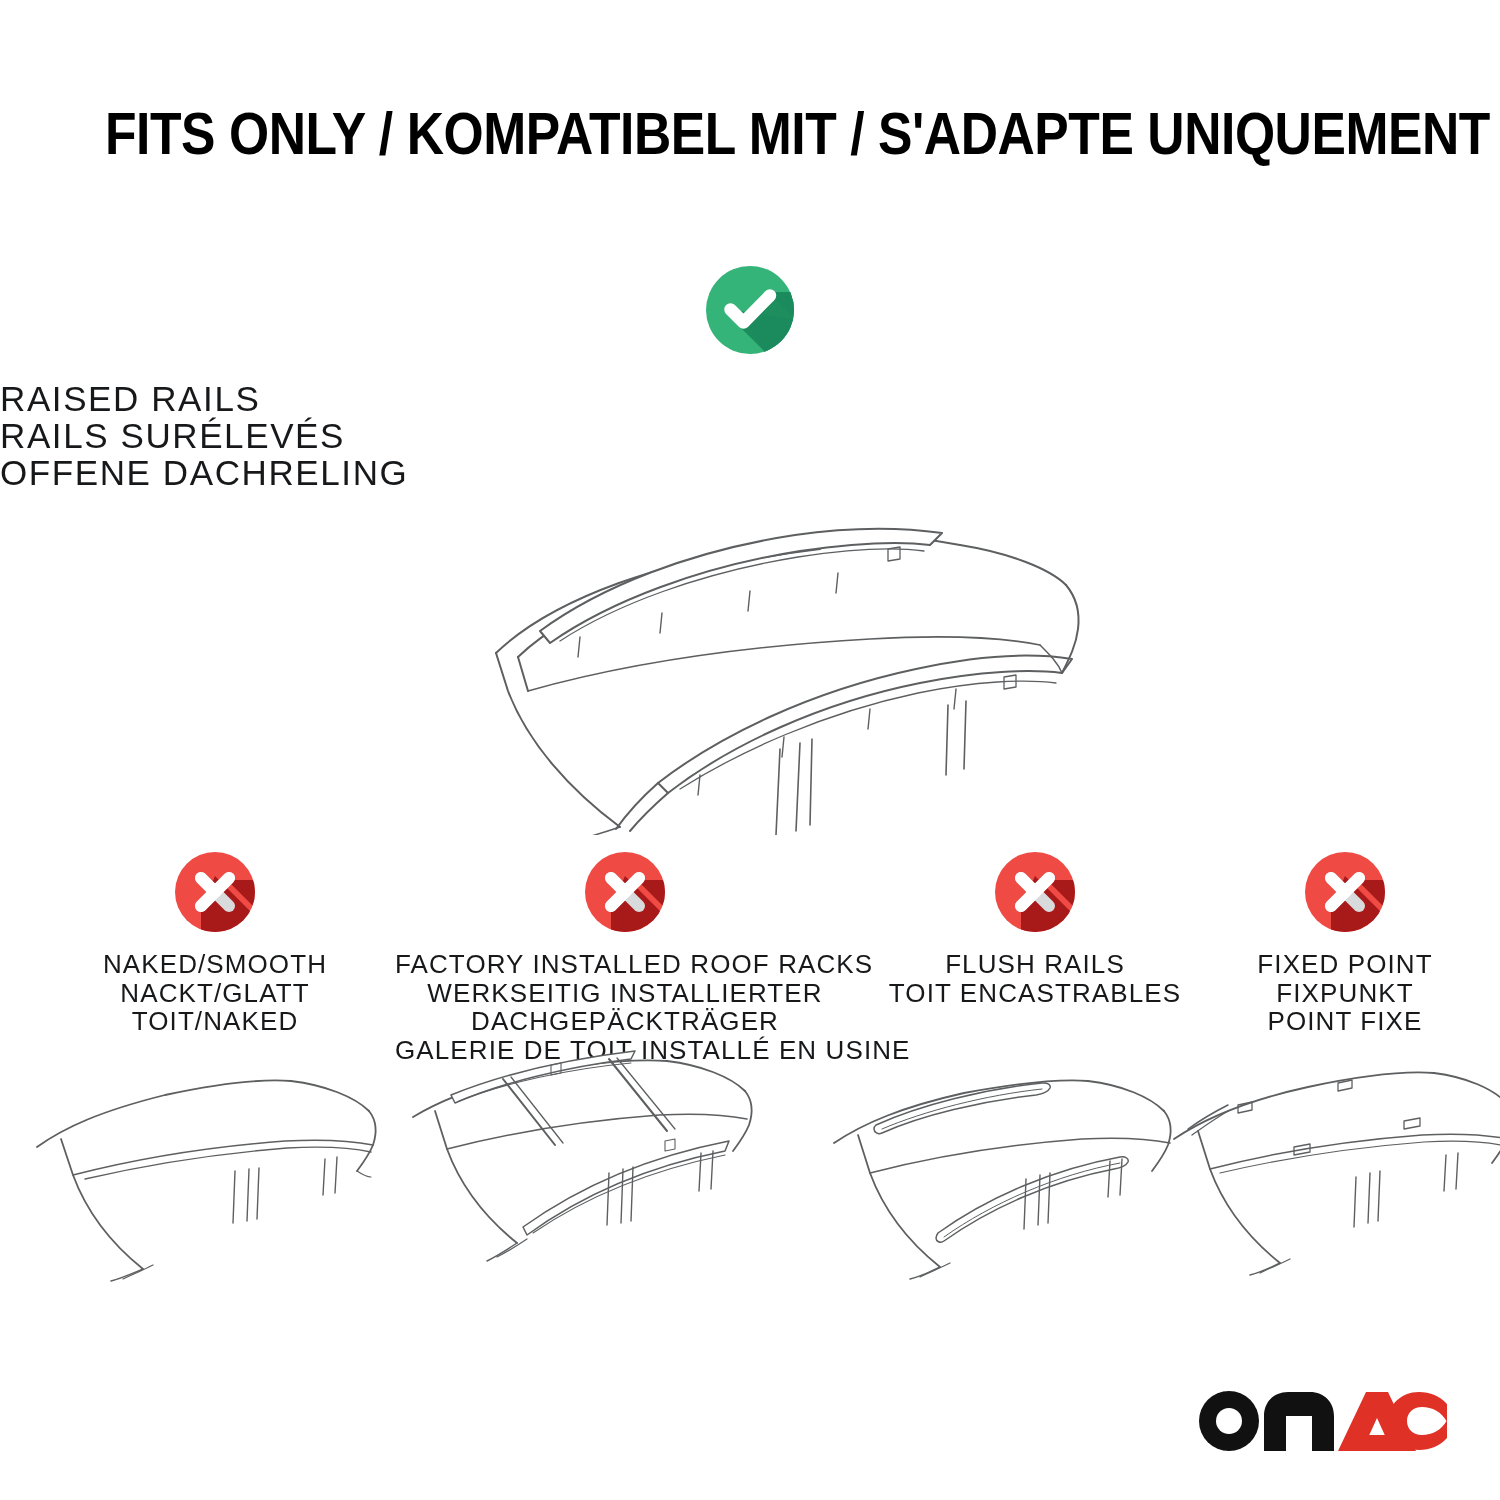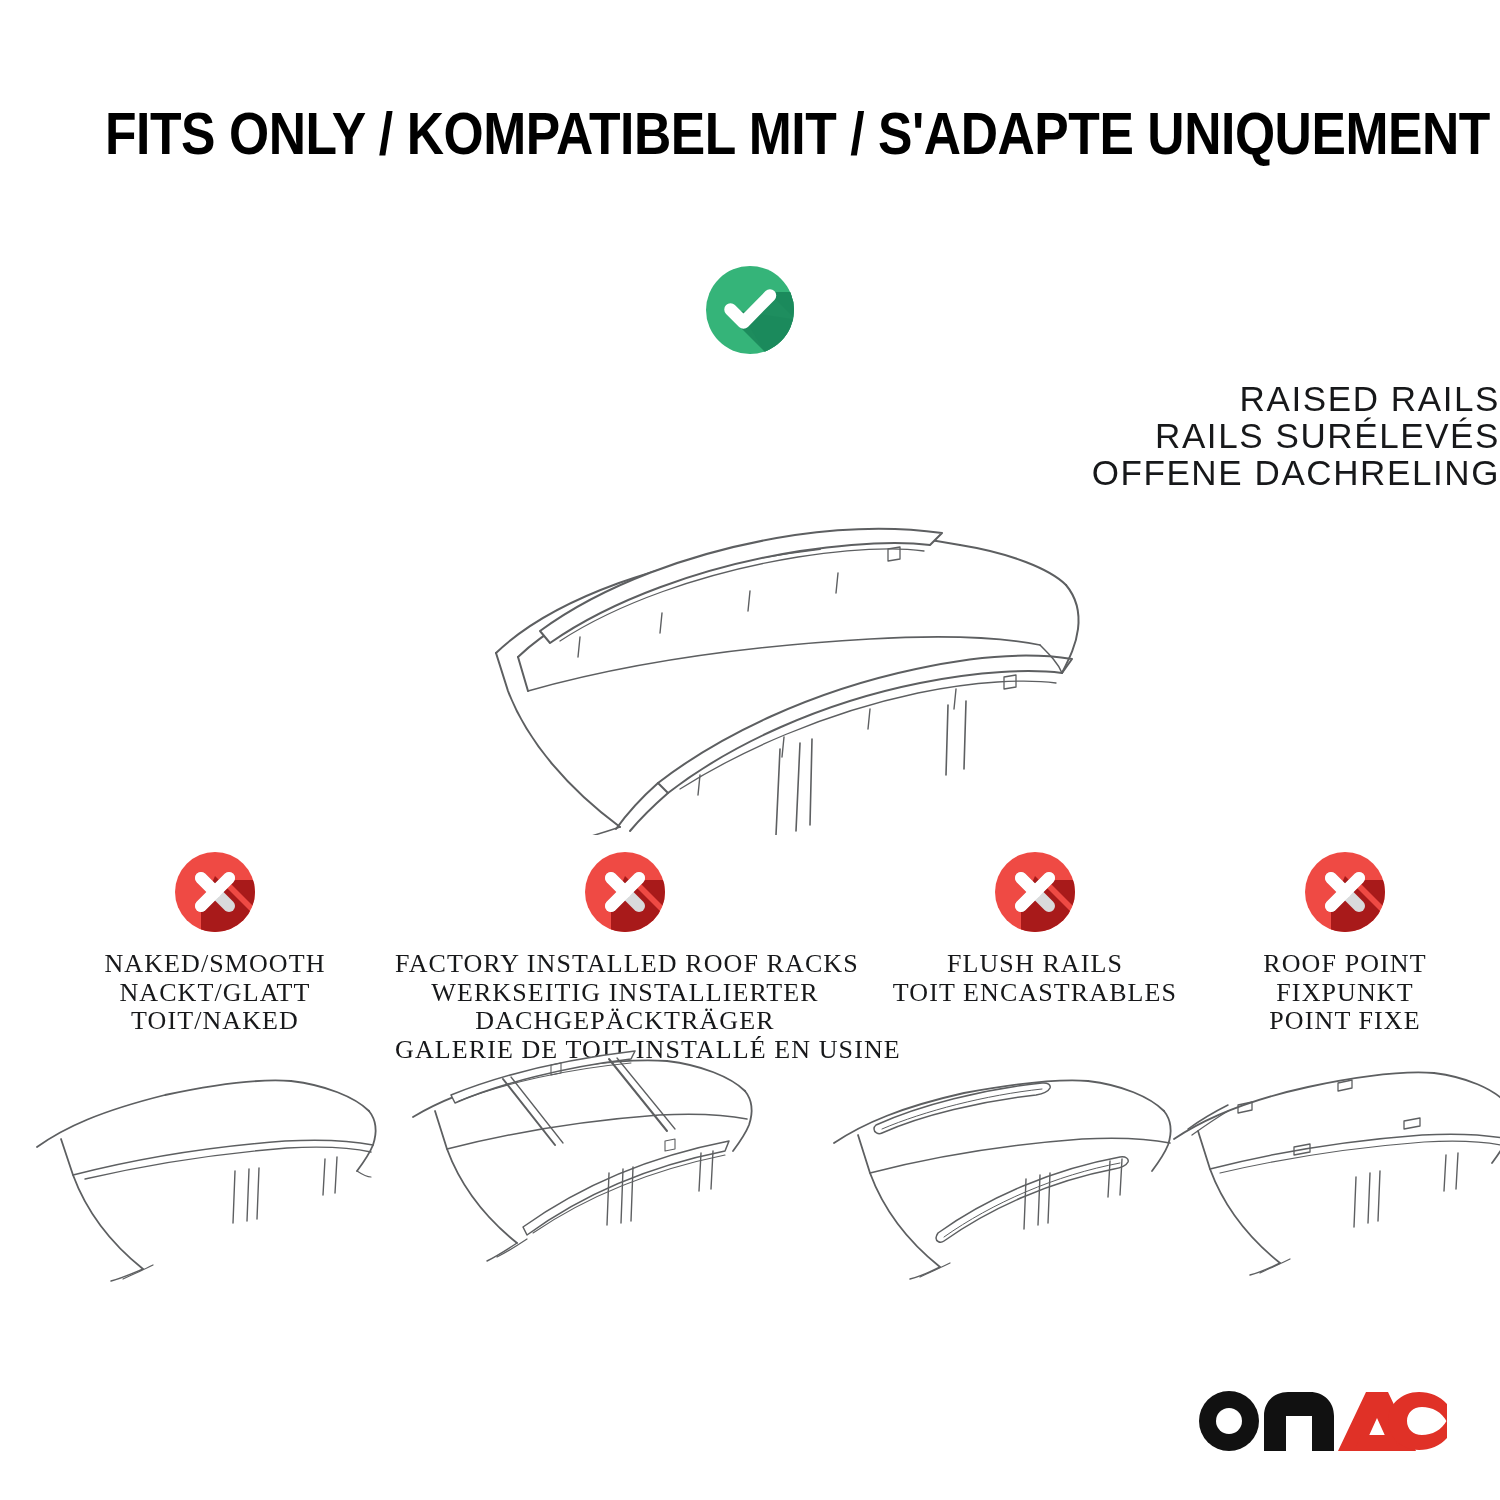"RAISED RAILS" .fits-block { text-align: right -> left }
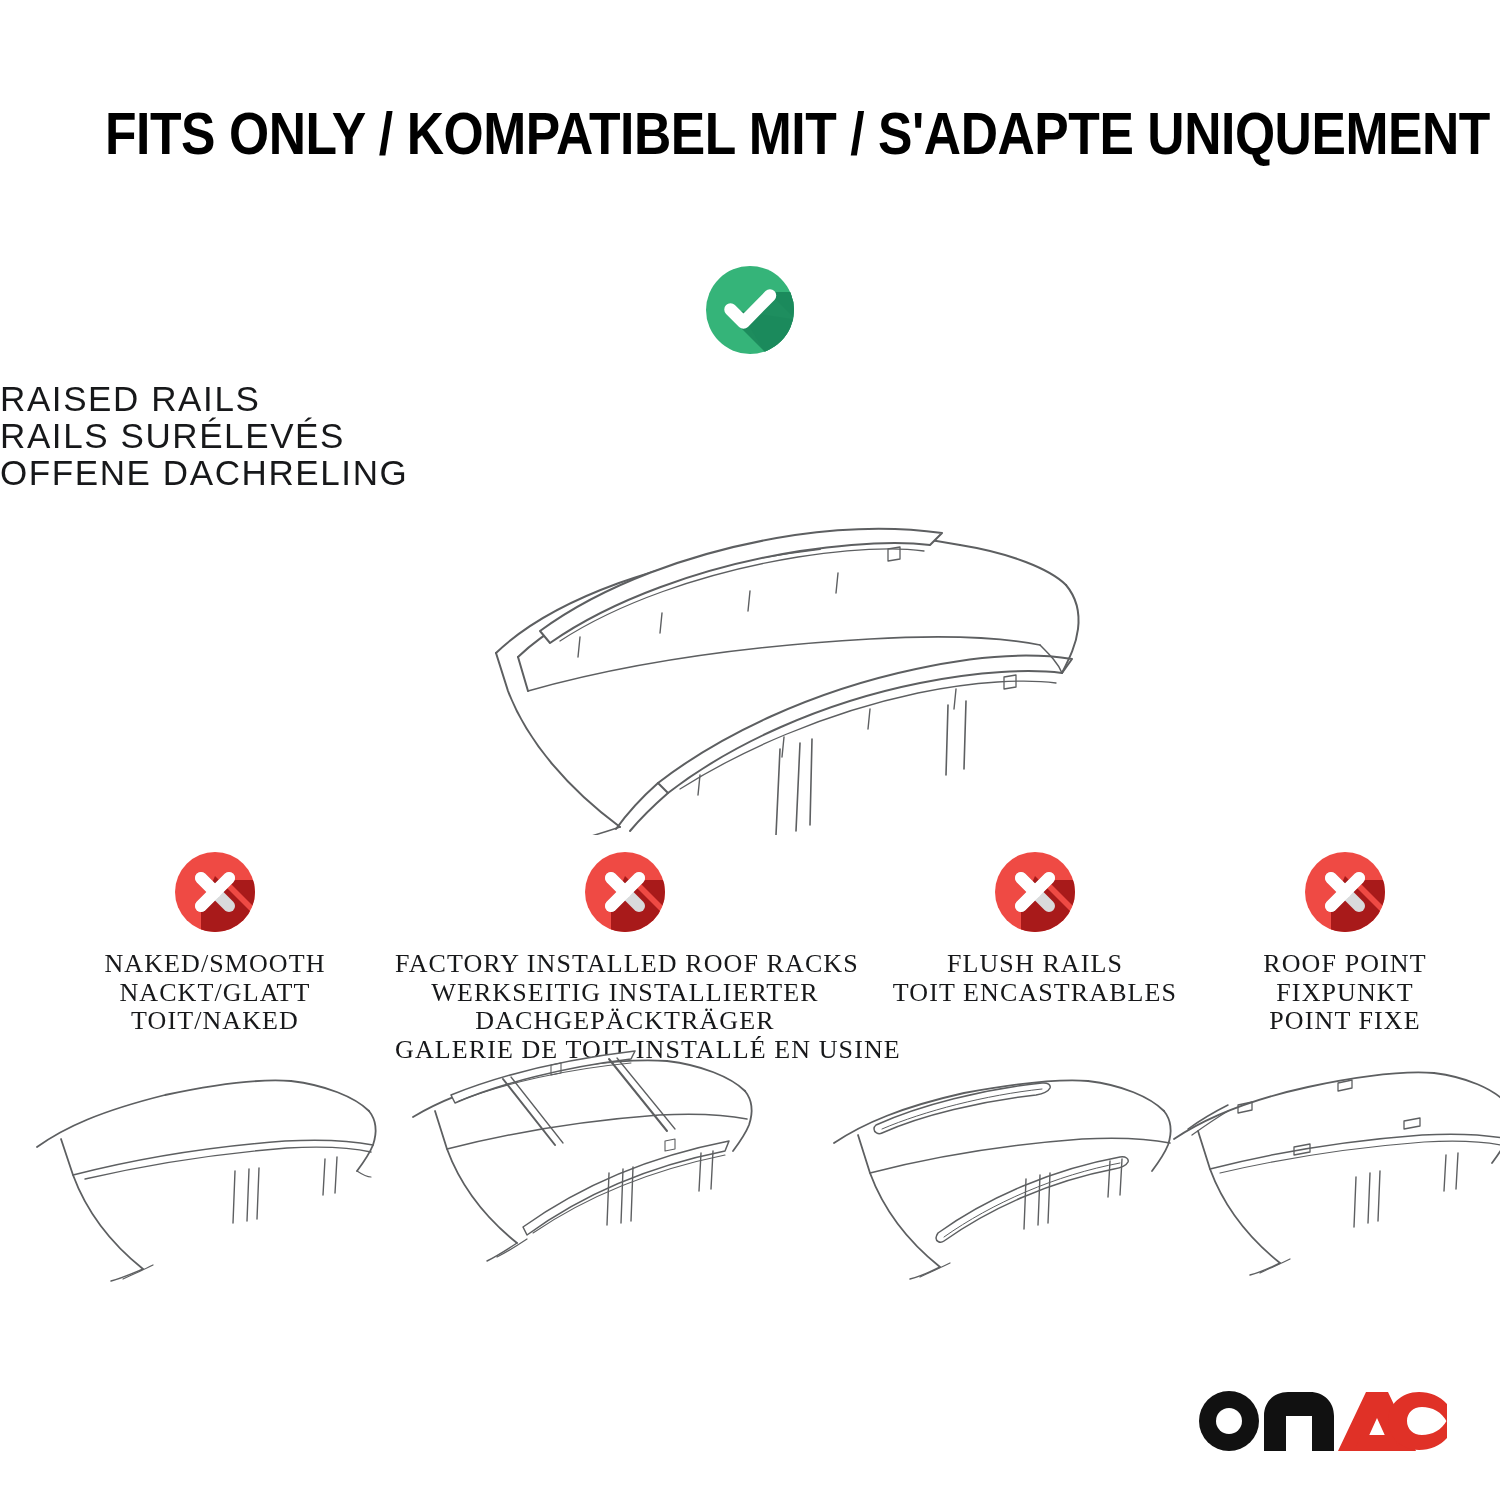"NAKED/SMOOTH" .nf-line { font-family: Liberation Serif, serif -> Liberation Sans, sans-serif }
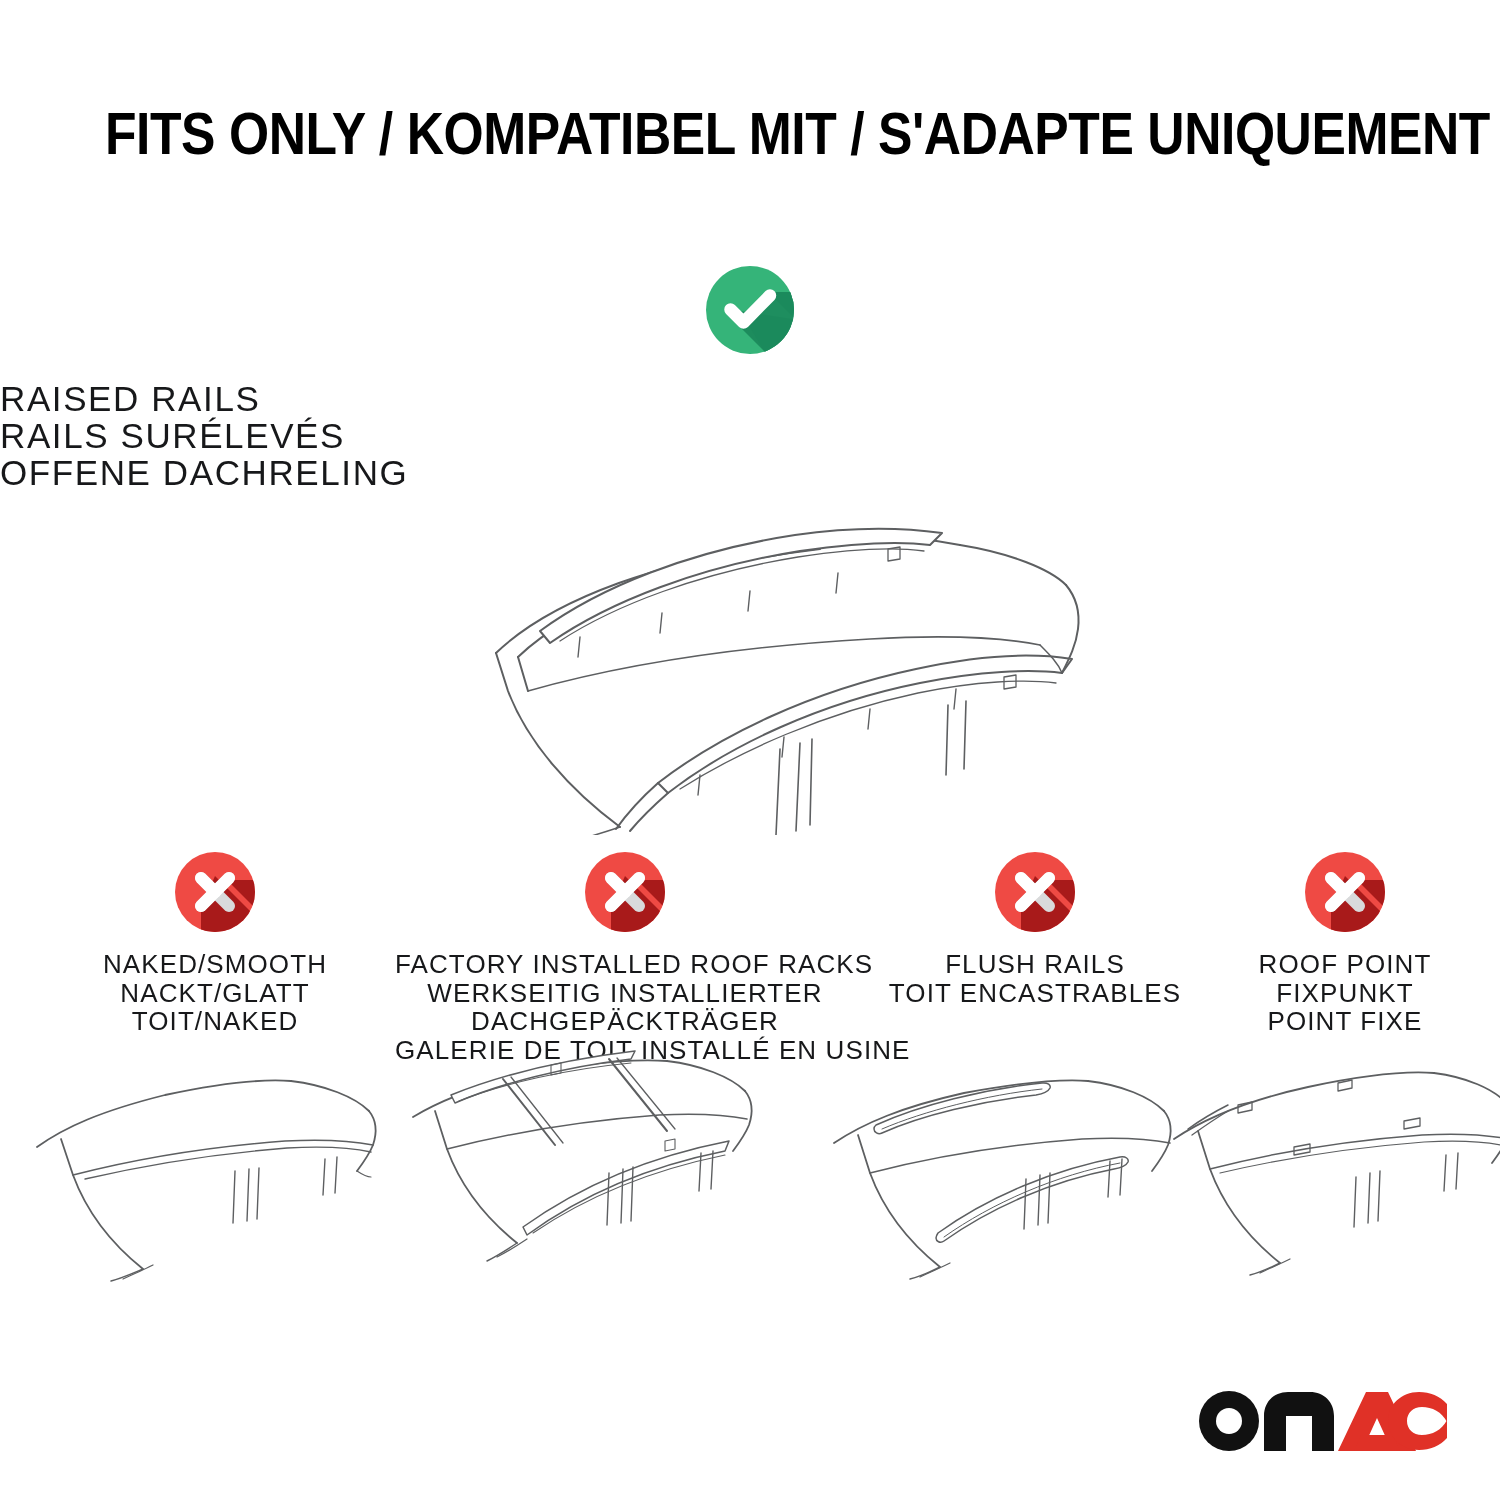"ROOF POINT" div.nf-line { text: ROOF -> FIXED }
